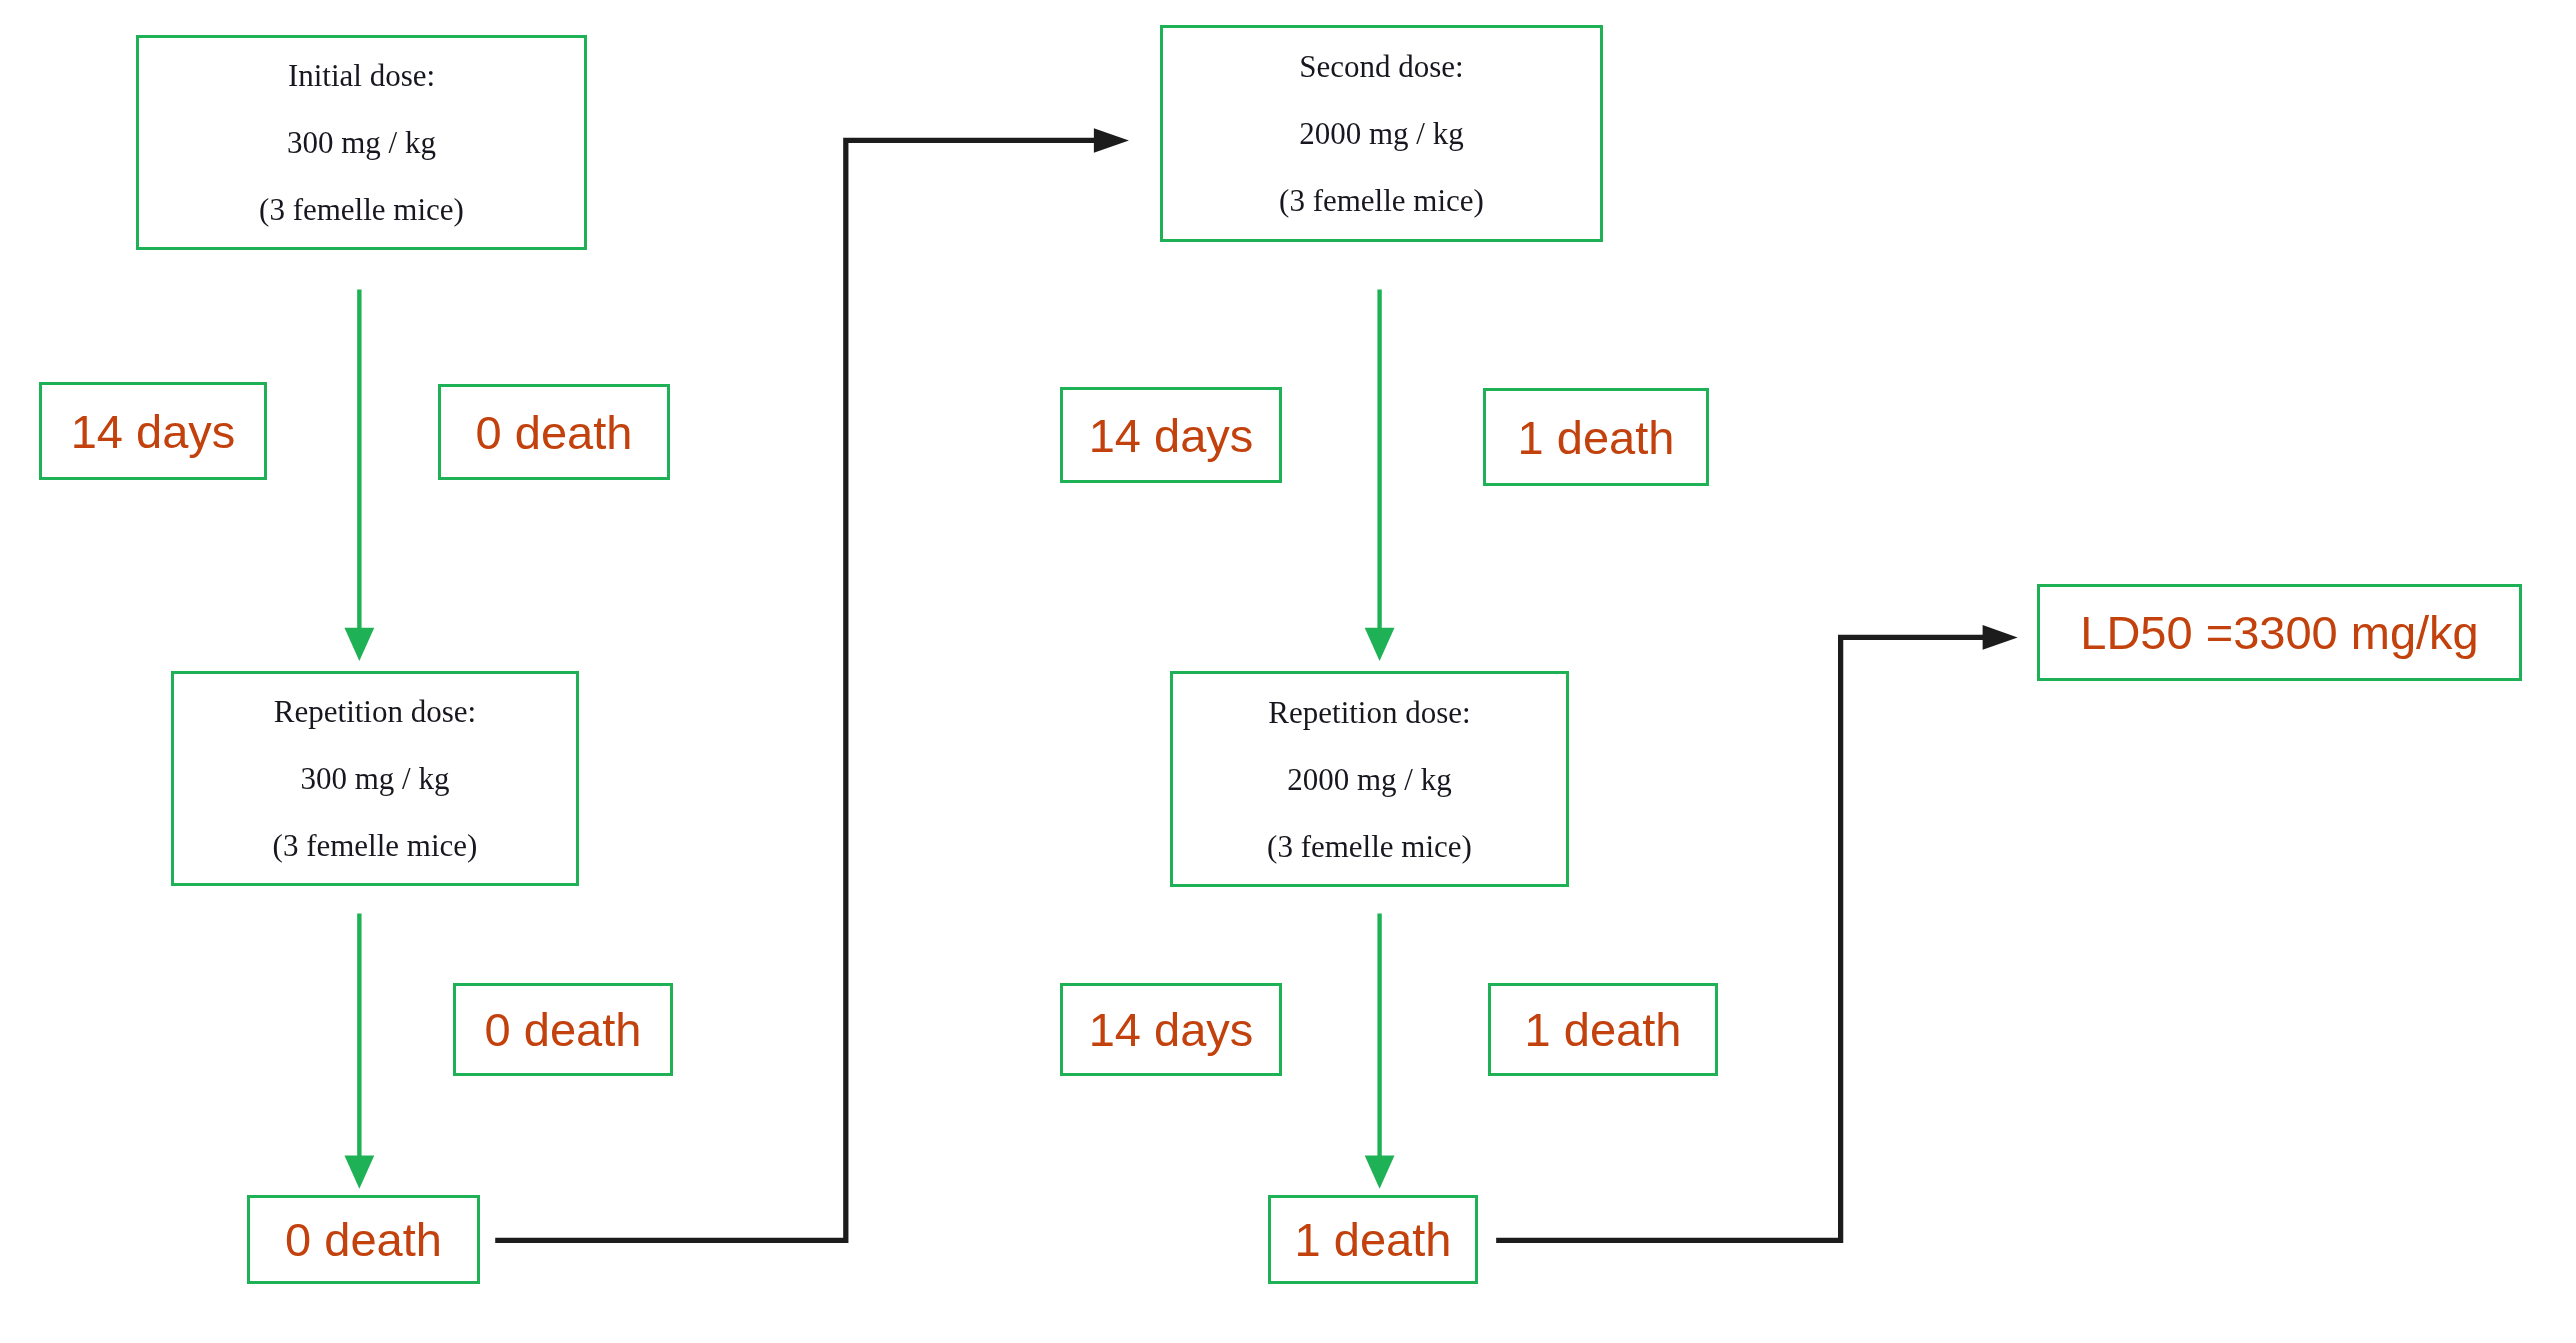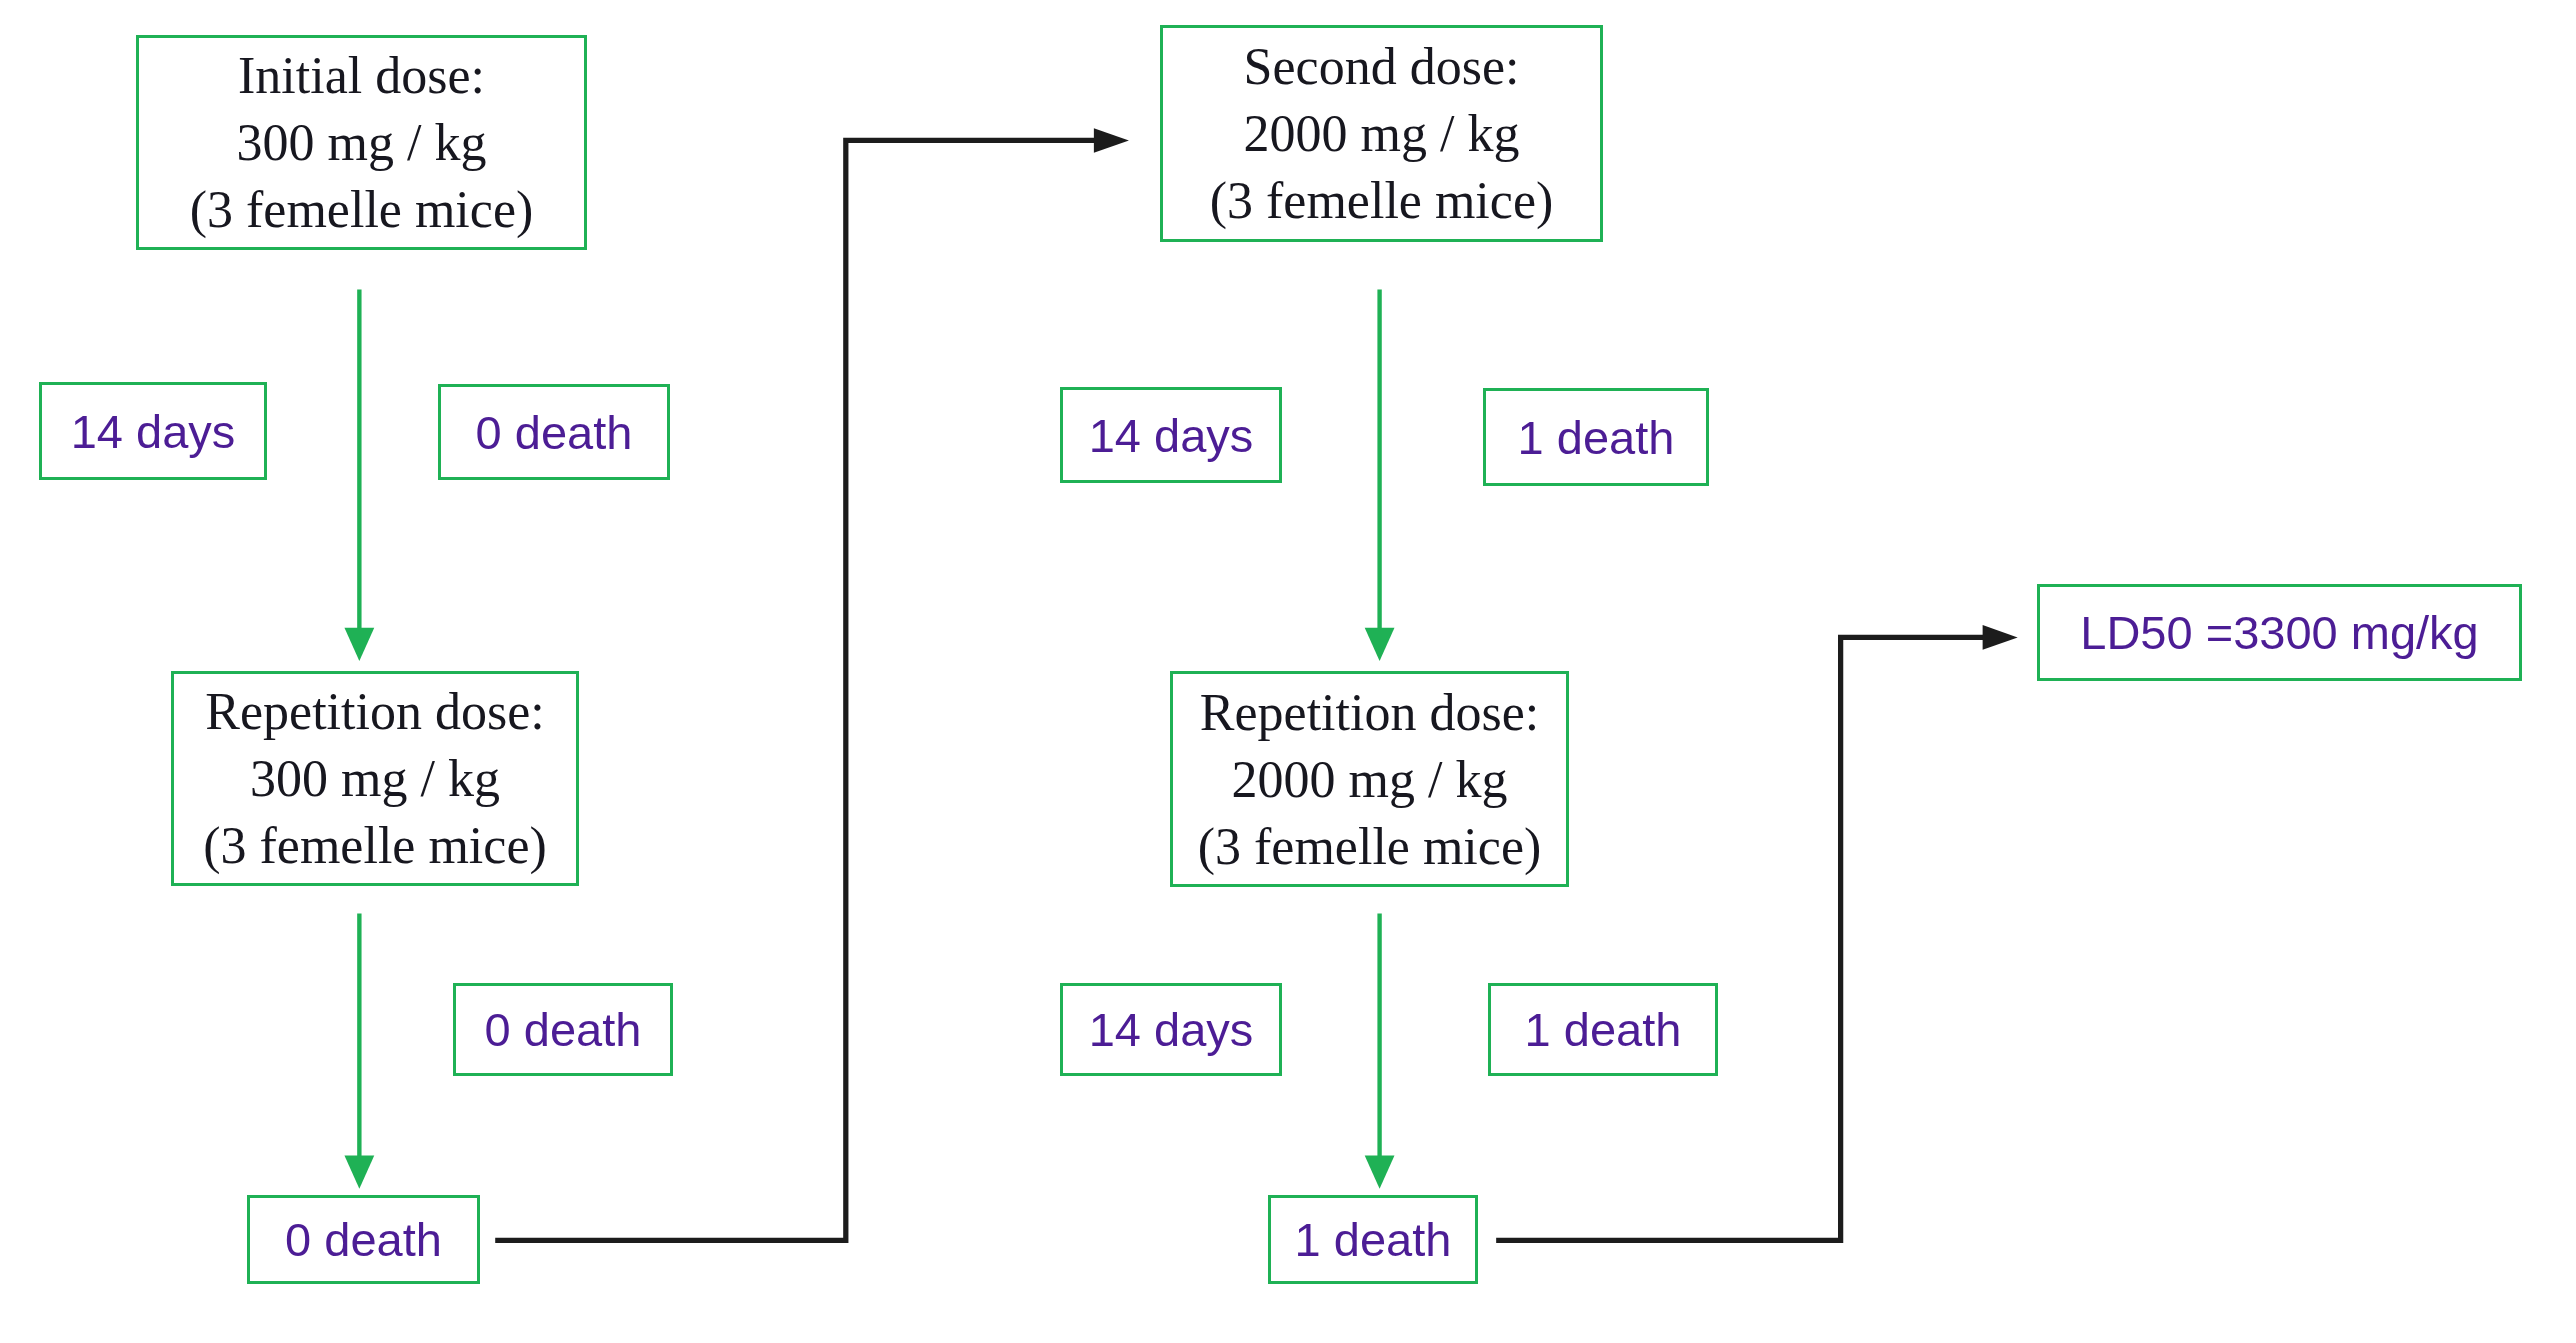"Initial dose:" .serif-text { font-size: 52px -> 31px }
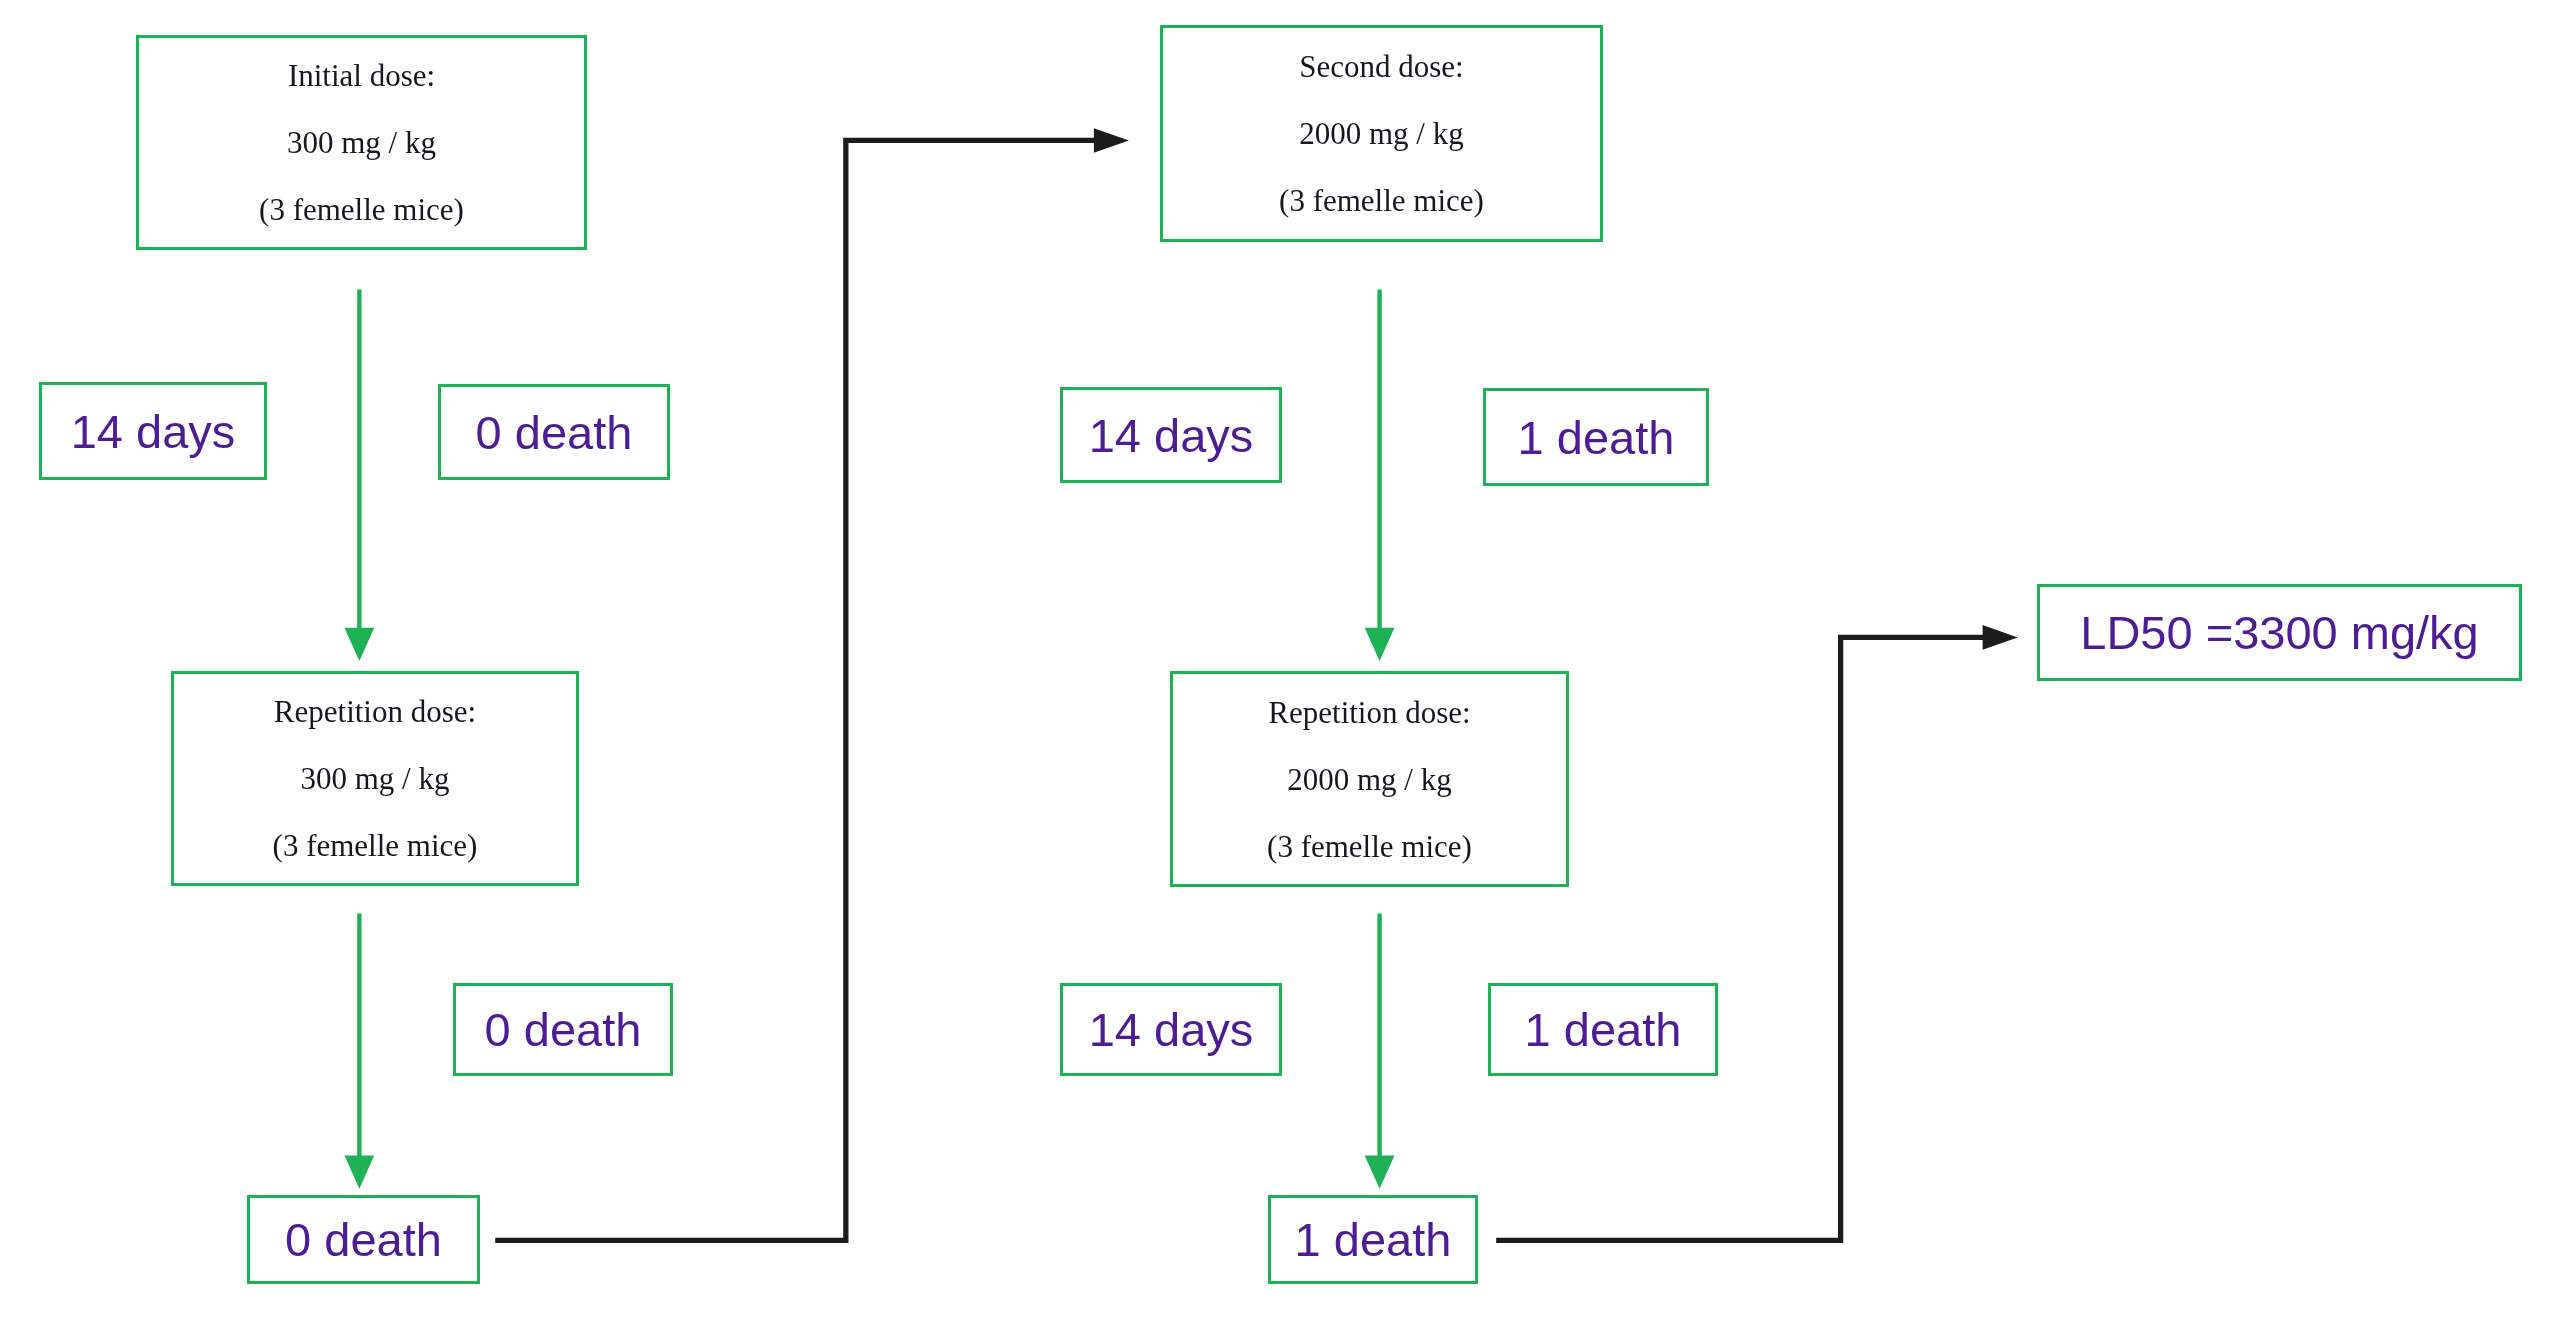"14 days" .sans-text { color: #4c1d95 -> #c2410c }
